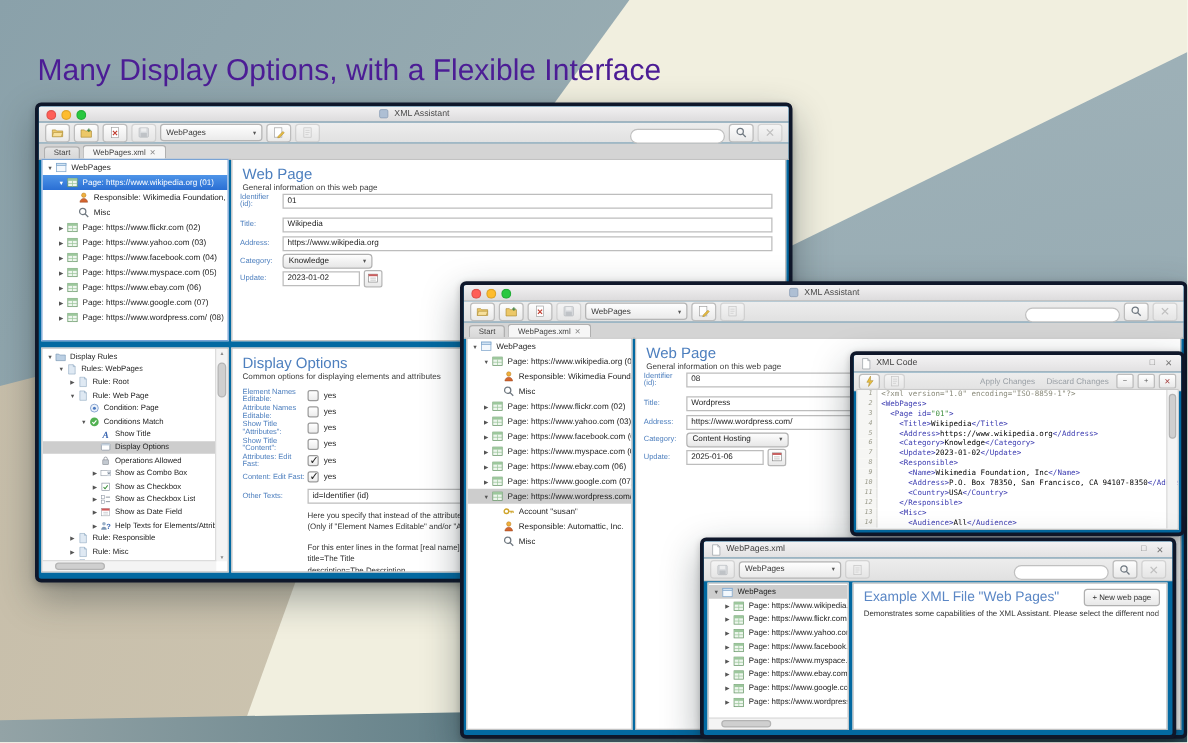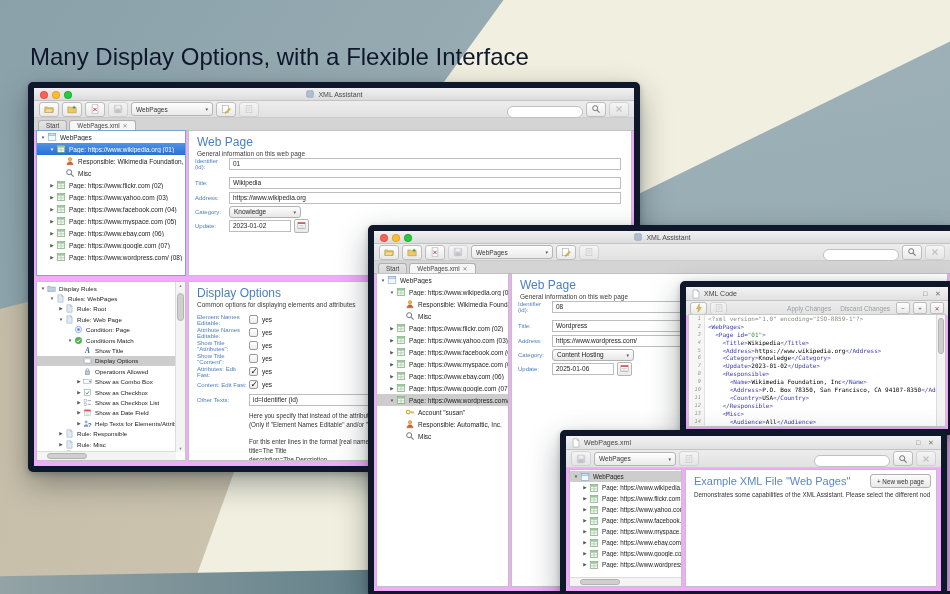"Many Display Options, with a" .subhead { color: #0f172a -> #4c1d95 }
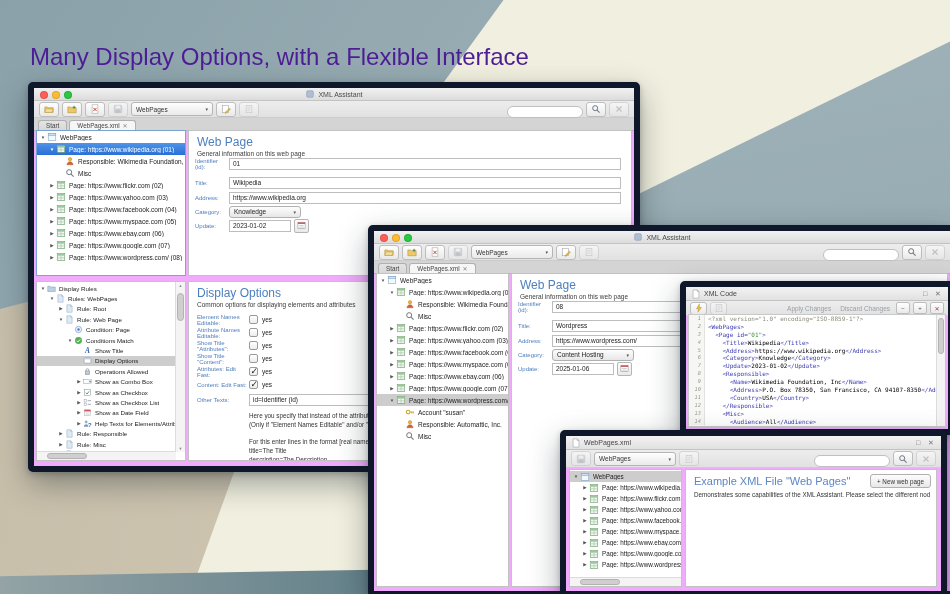"Web Page" .win { background: #f0abfc -> #0369a1; border: 6px solid #0f172a -> 3px solid #0f172a }
